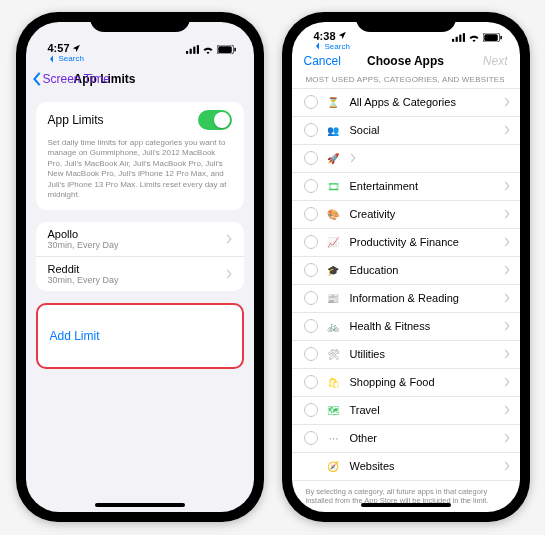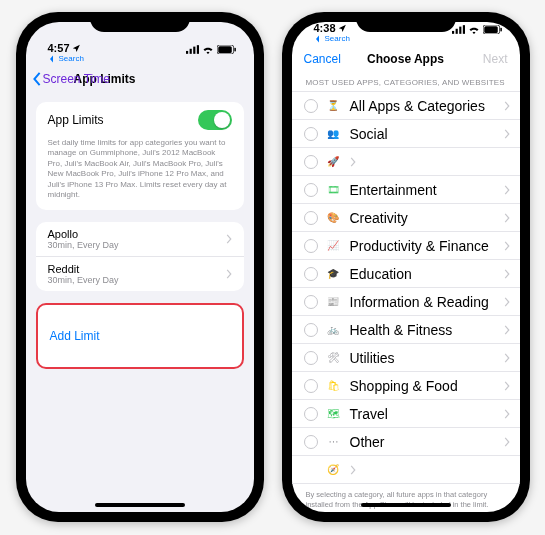"Choose Apps" .nav-title { margin: 8px auto -> 0 auto }
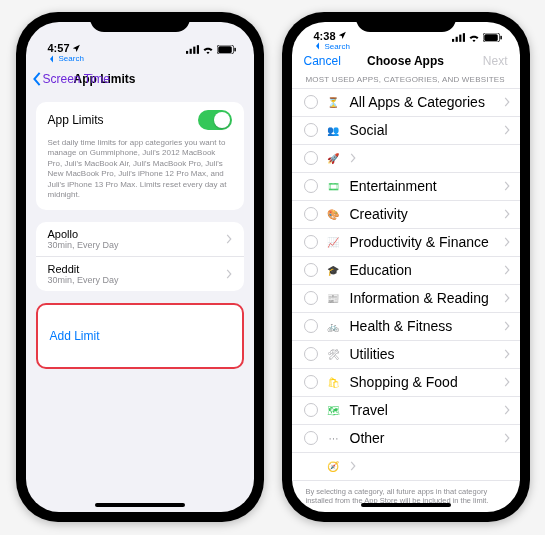"Next" .nav-next { font-style: none -> italic }
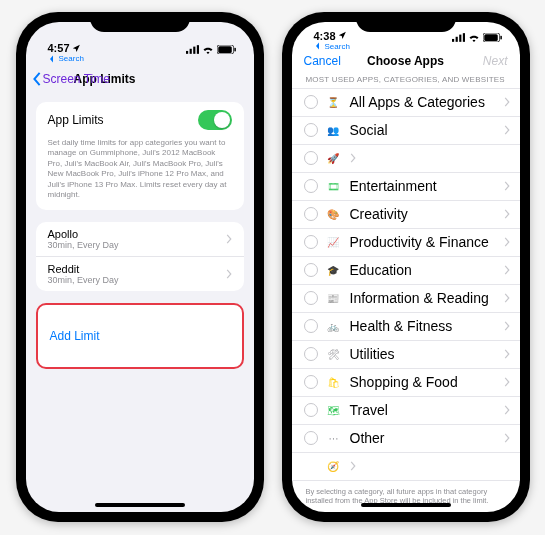"All Apps & Categories" .catlabel { font-size: 14px -> 11px }
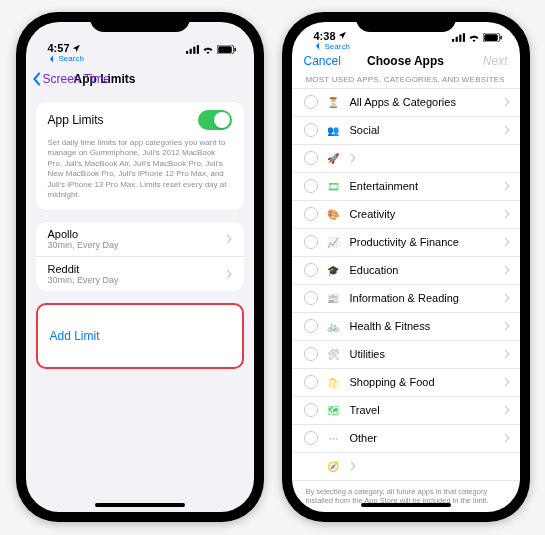"Websites" span.catlabel { html: none -> <span>Websites</span> }
